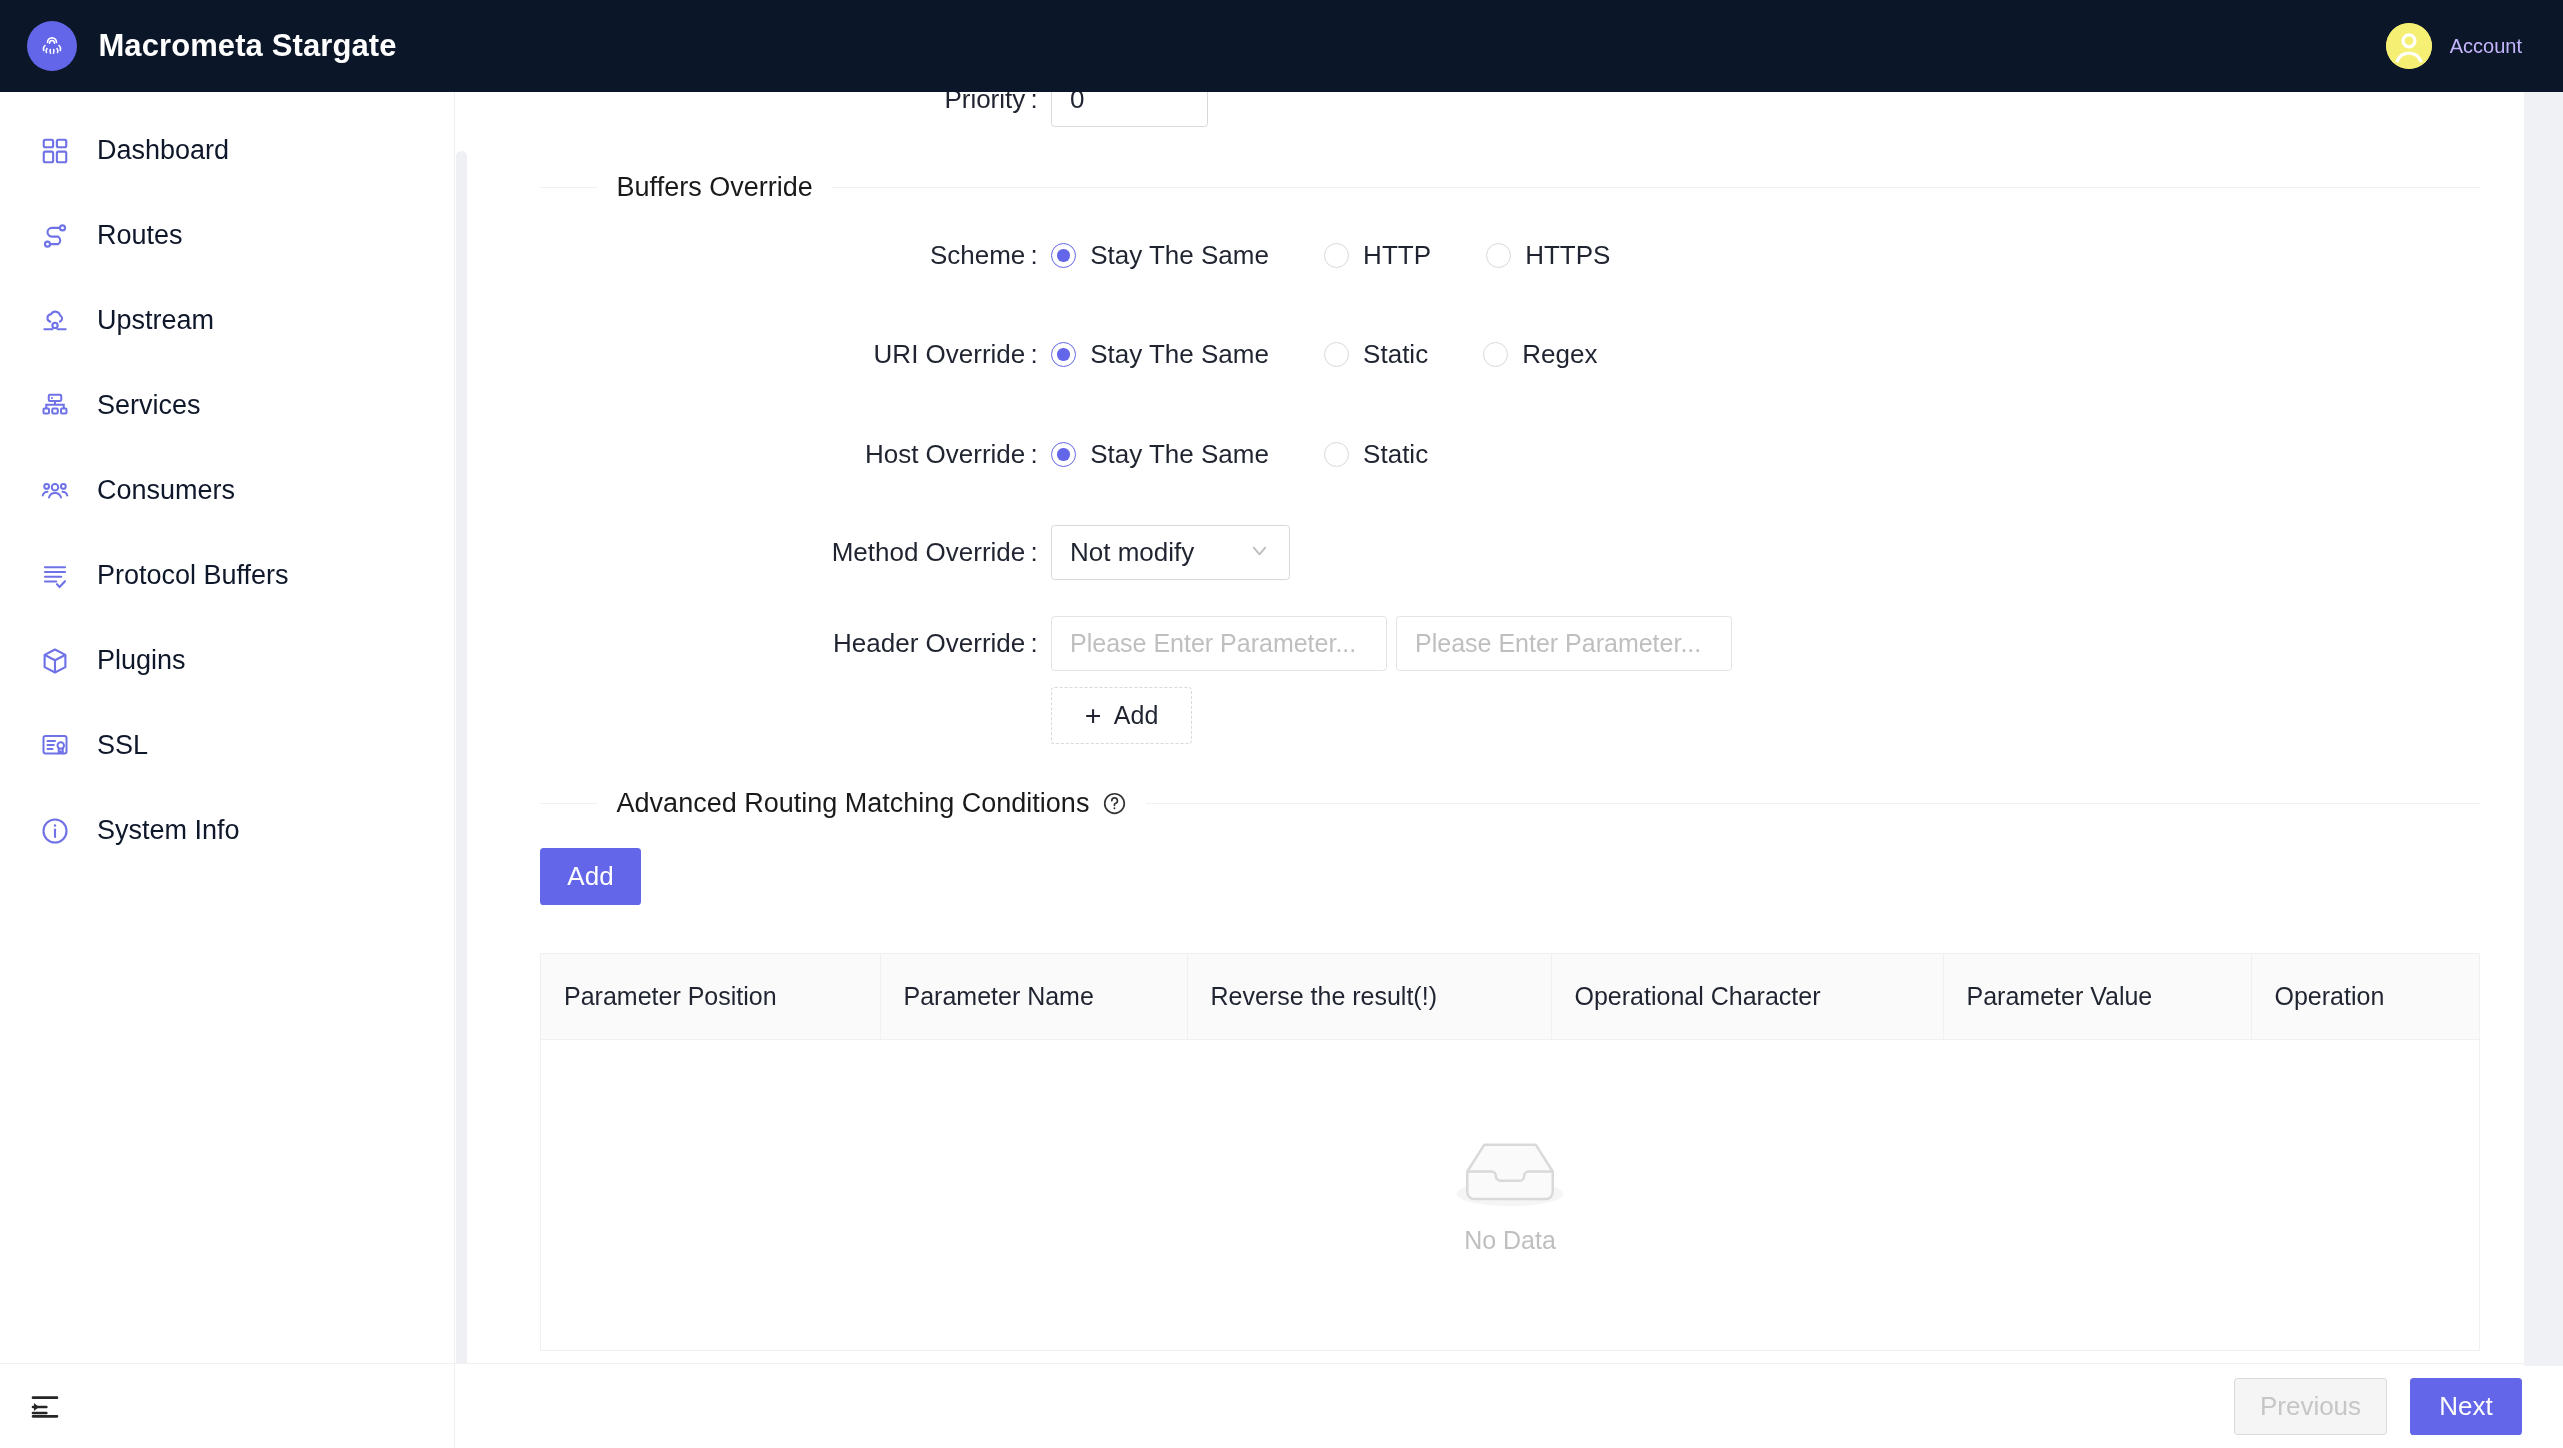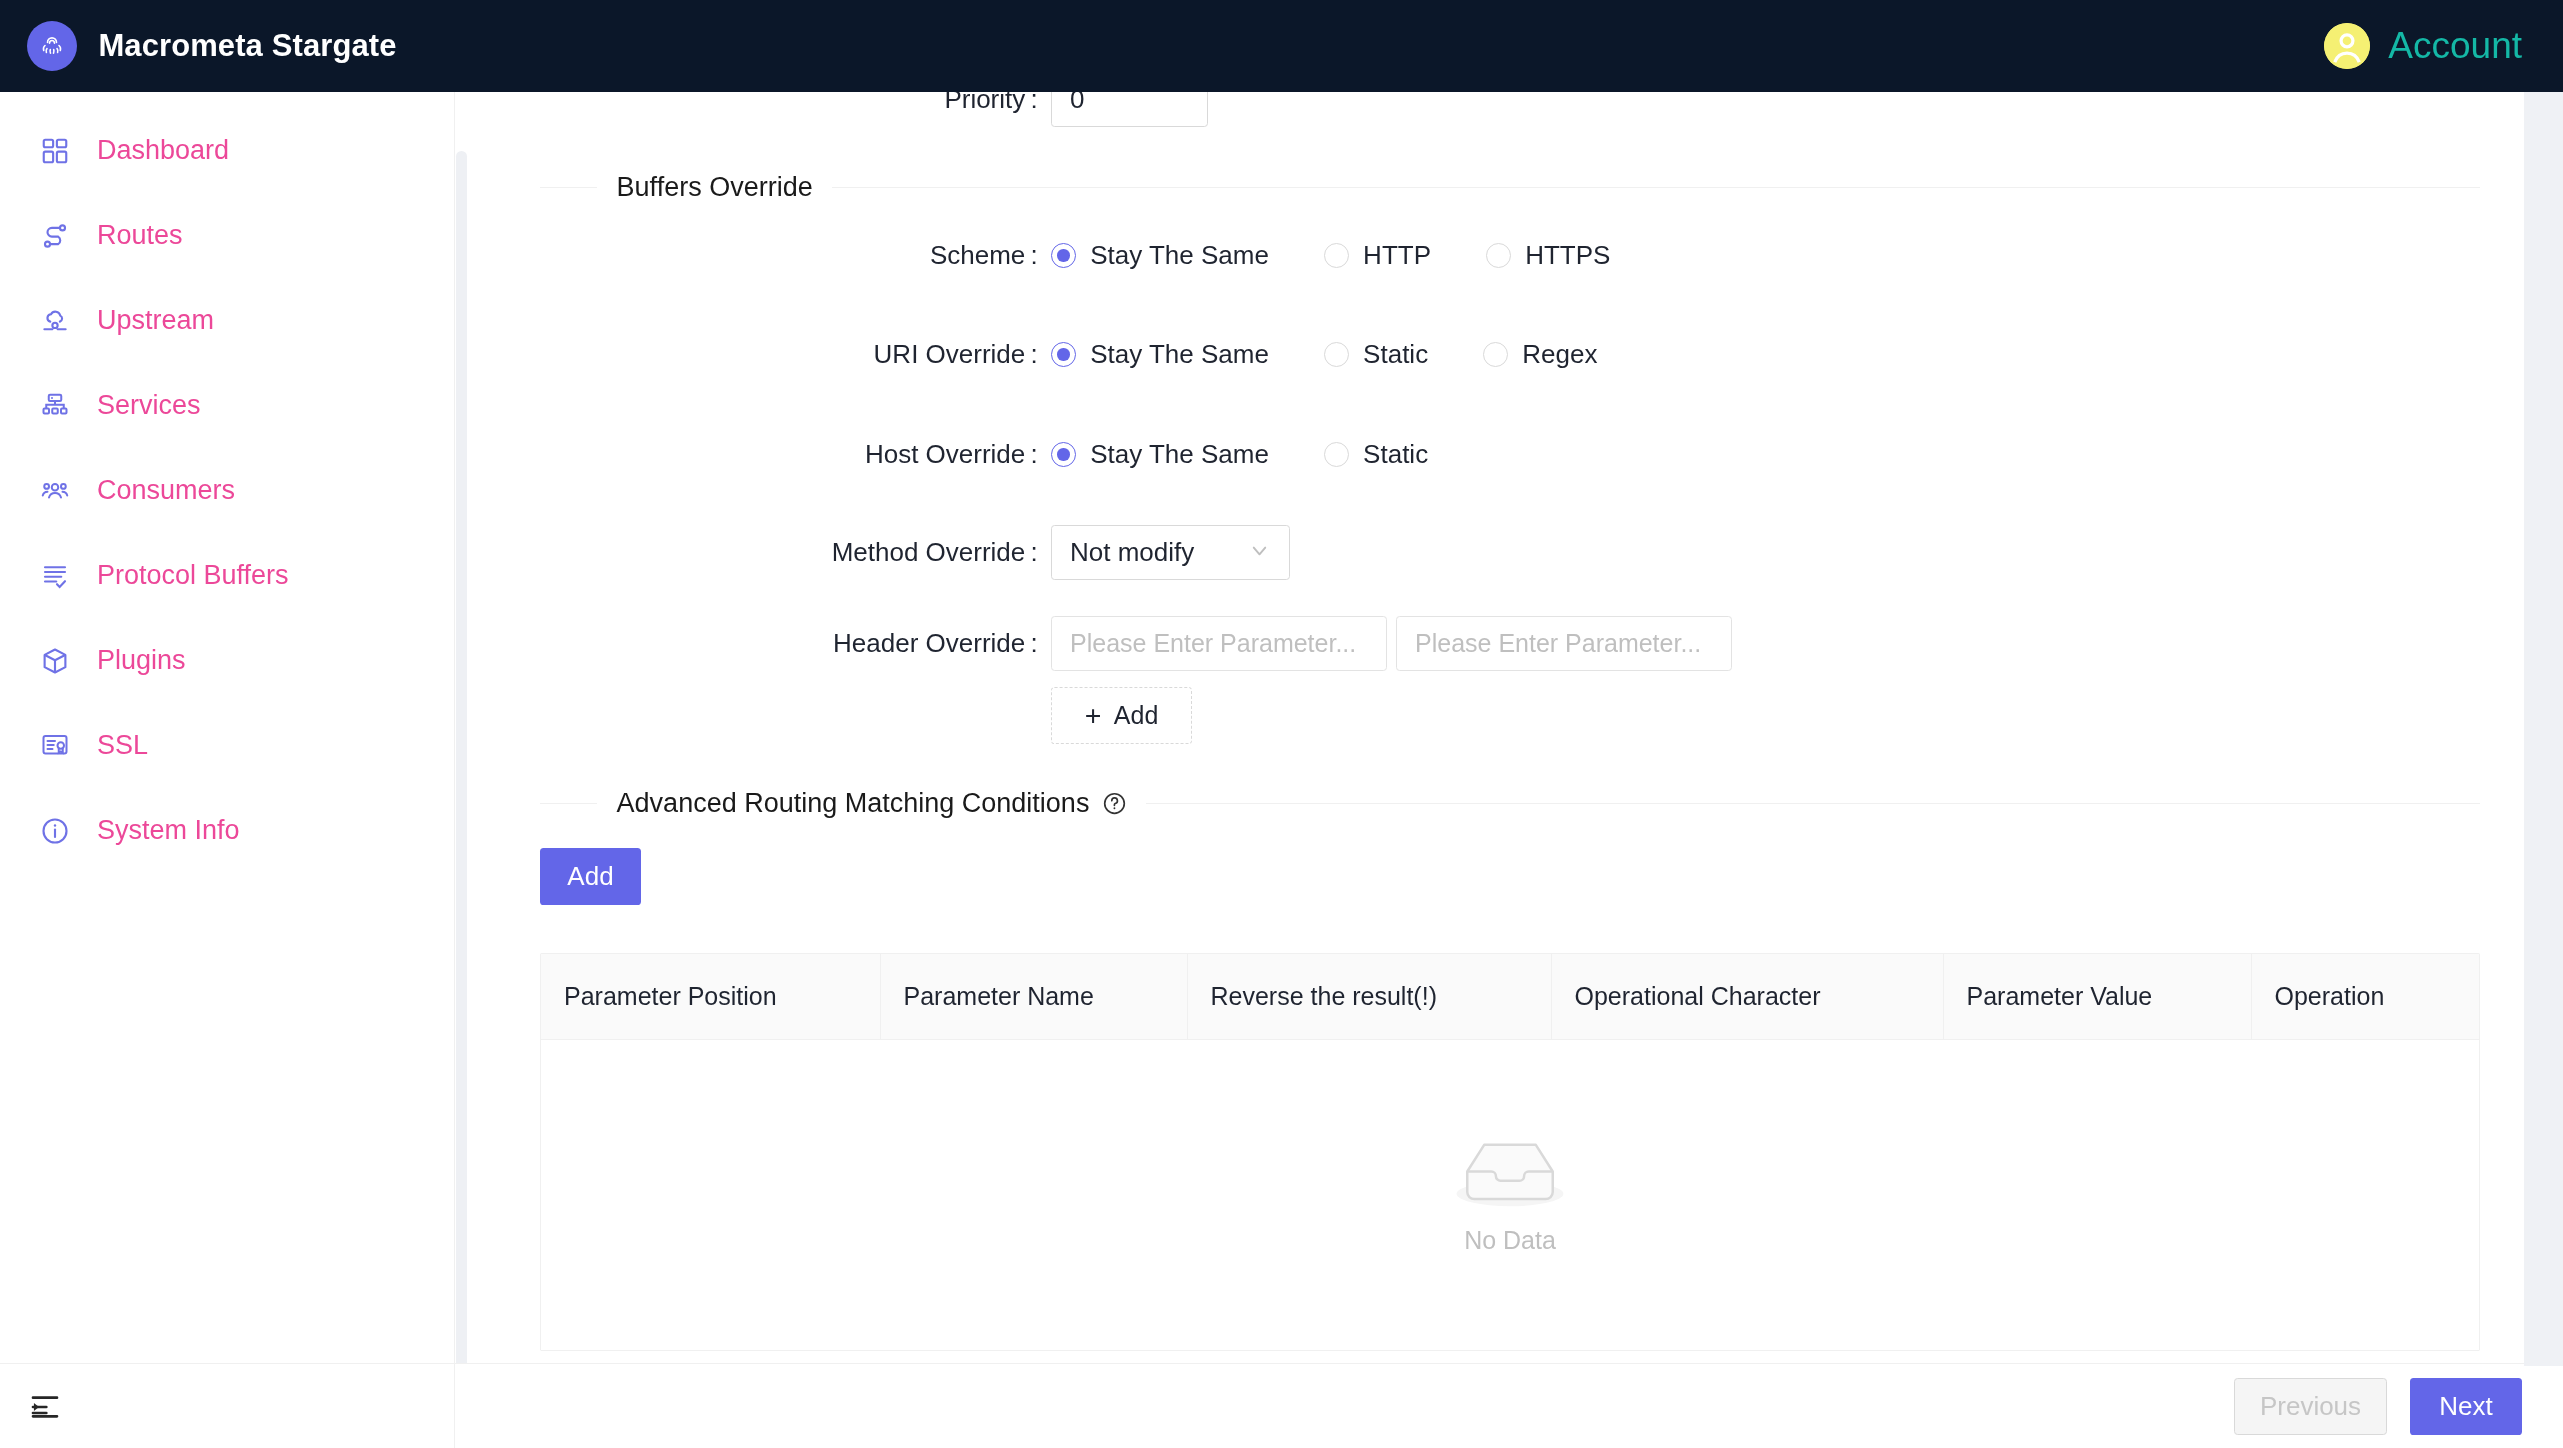"Account" .account-name { color: #14b8a6 -> #c4b5fd; font-size: 37px -> 20px }
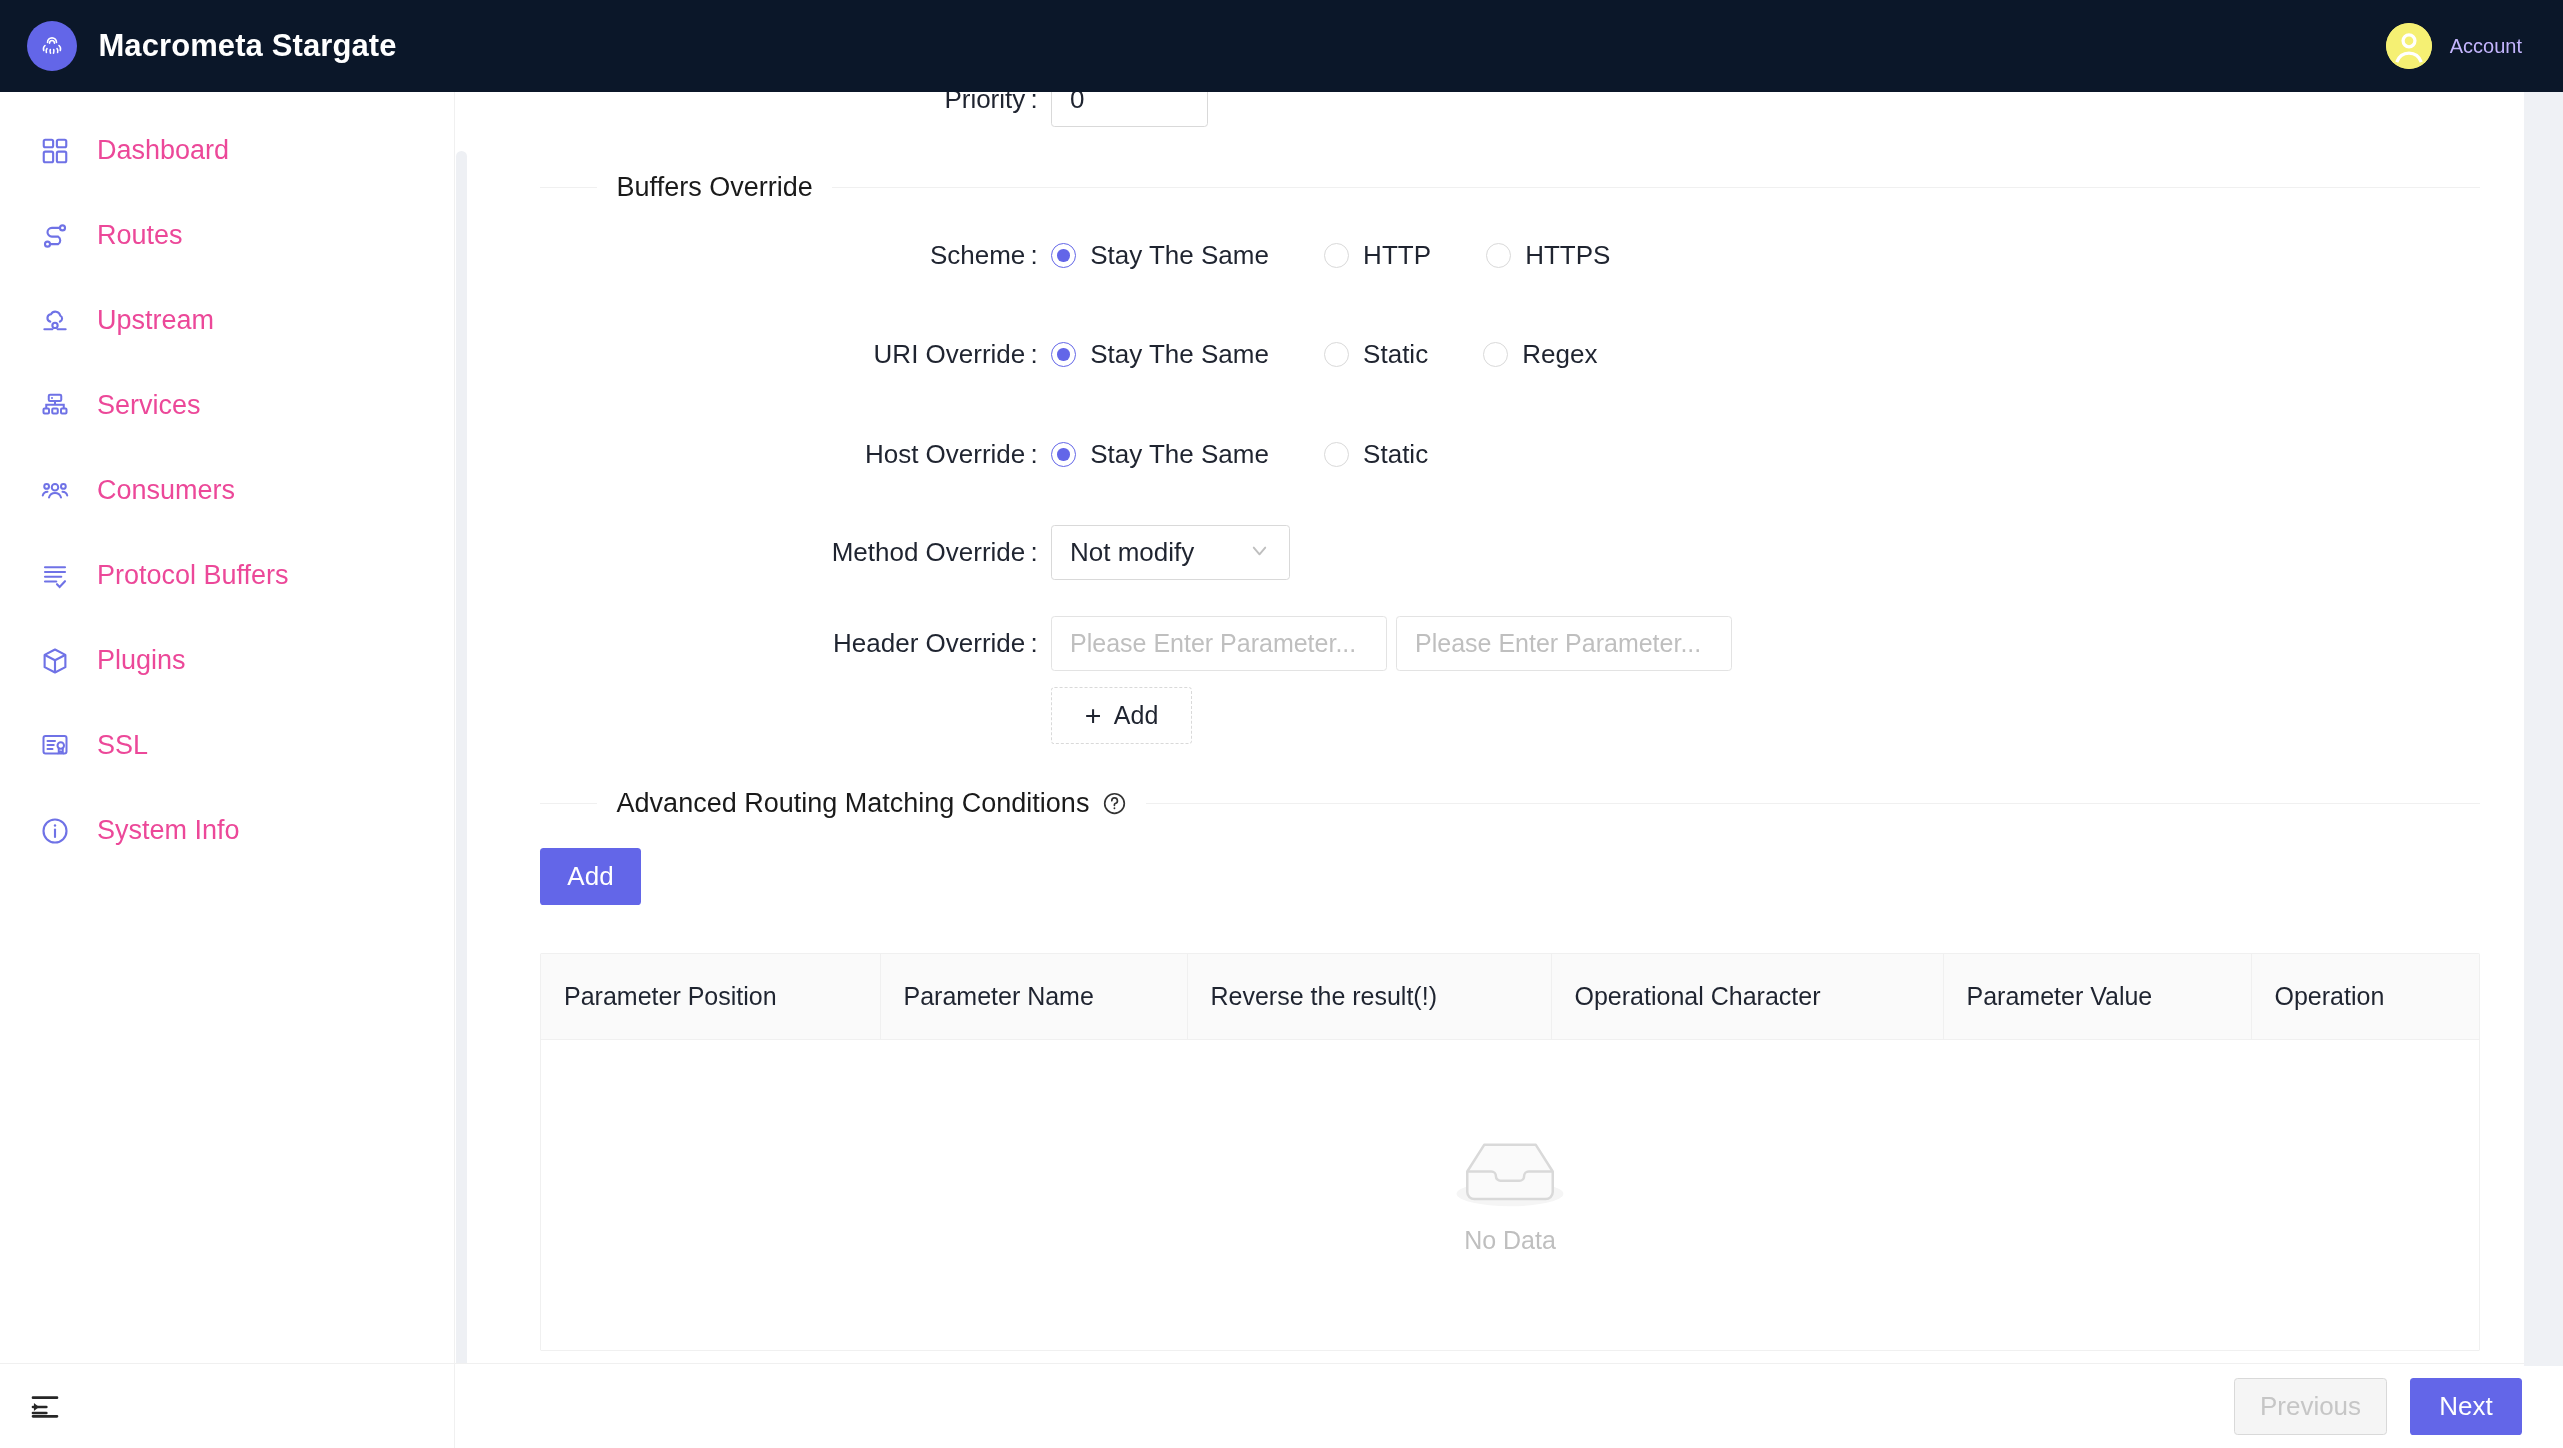"Dashboard" .nav-label { color: #ec4899 -> #0f172a }
